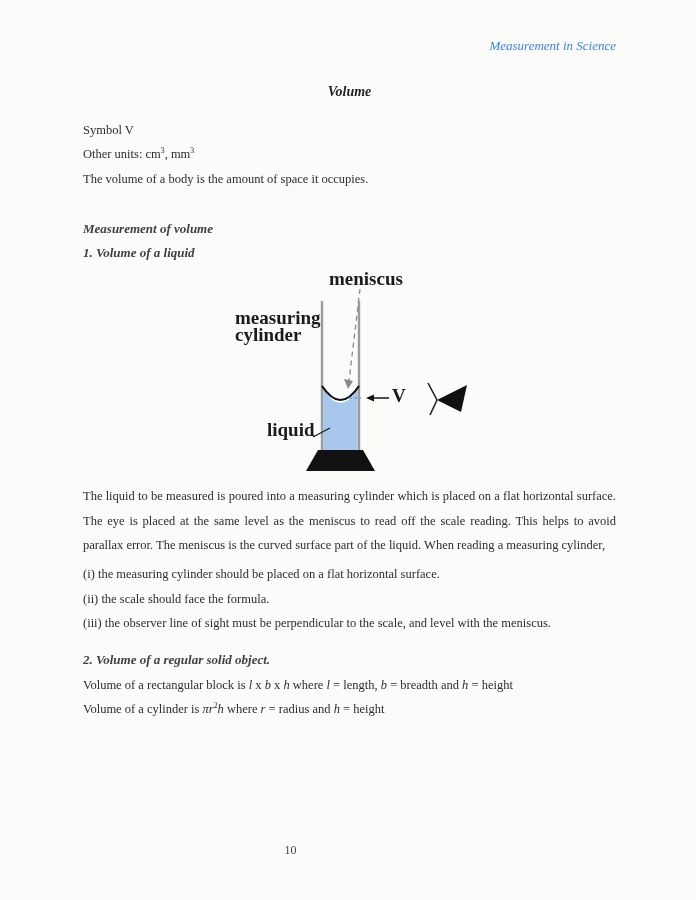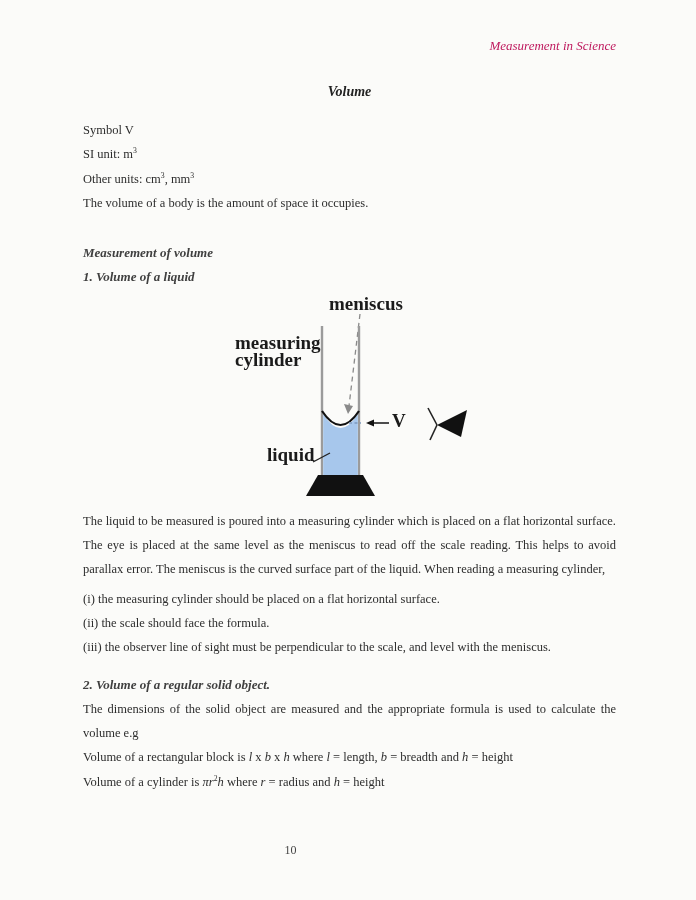"Measurement in Science" .running-header { color: #be185d -> #3b82f6 }
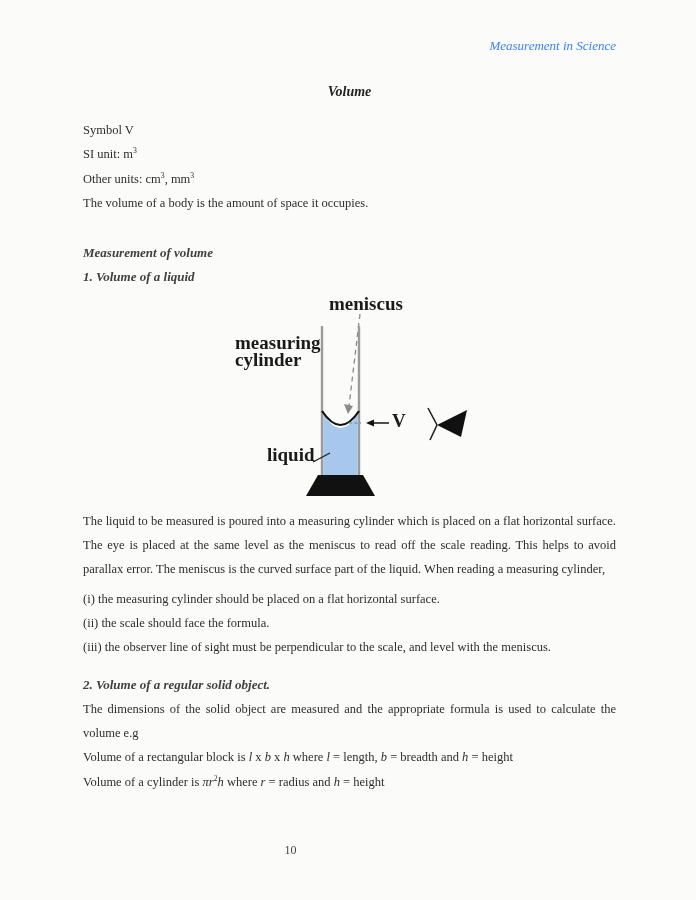"SI unit: m3" div.line { html: <div><span>SI unit: m</span><span>3</span></div> -> none }
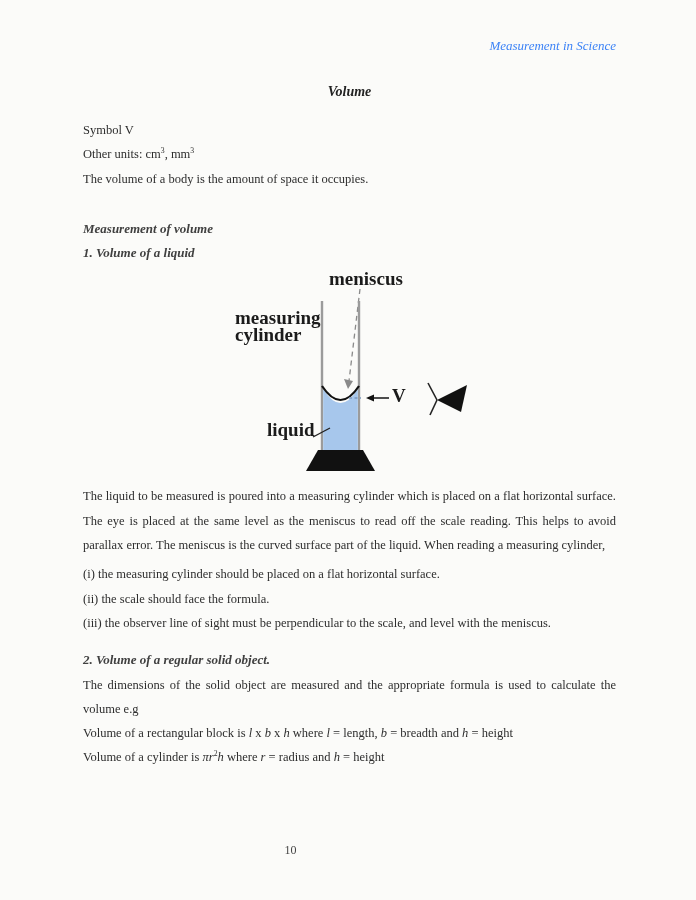"The dimensions of the solid" div.para { html: <div>The dimensions of the solid object are measured and the appropriate formula is used to calculate the volume e.g</div> -> none }
